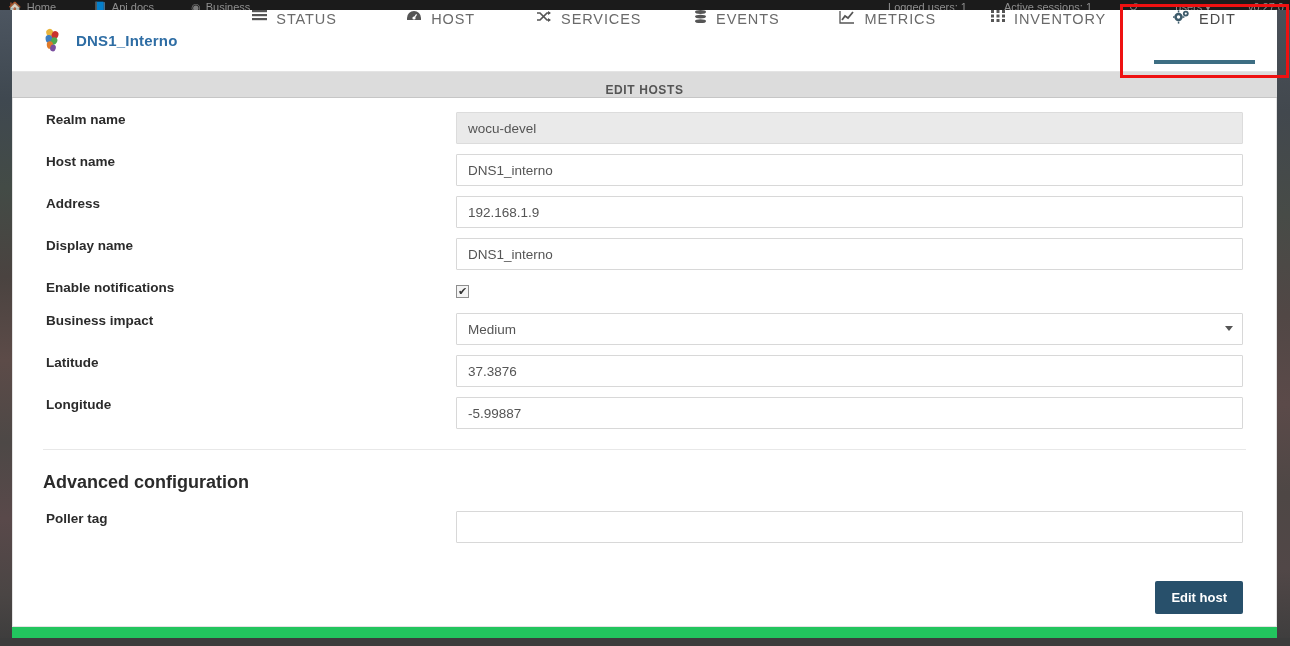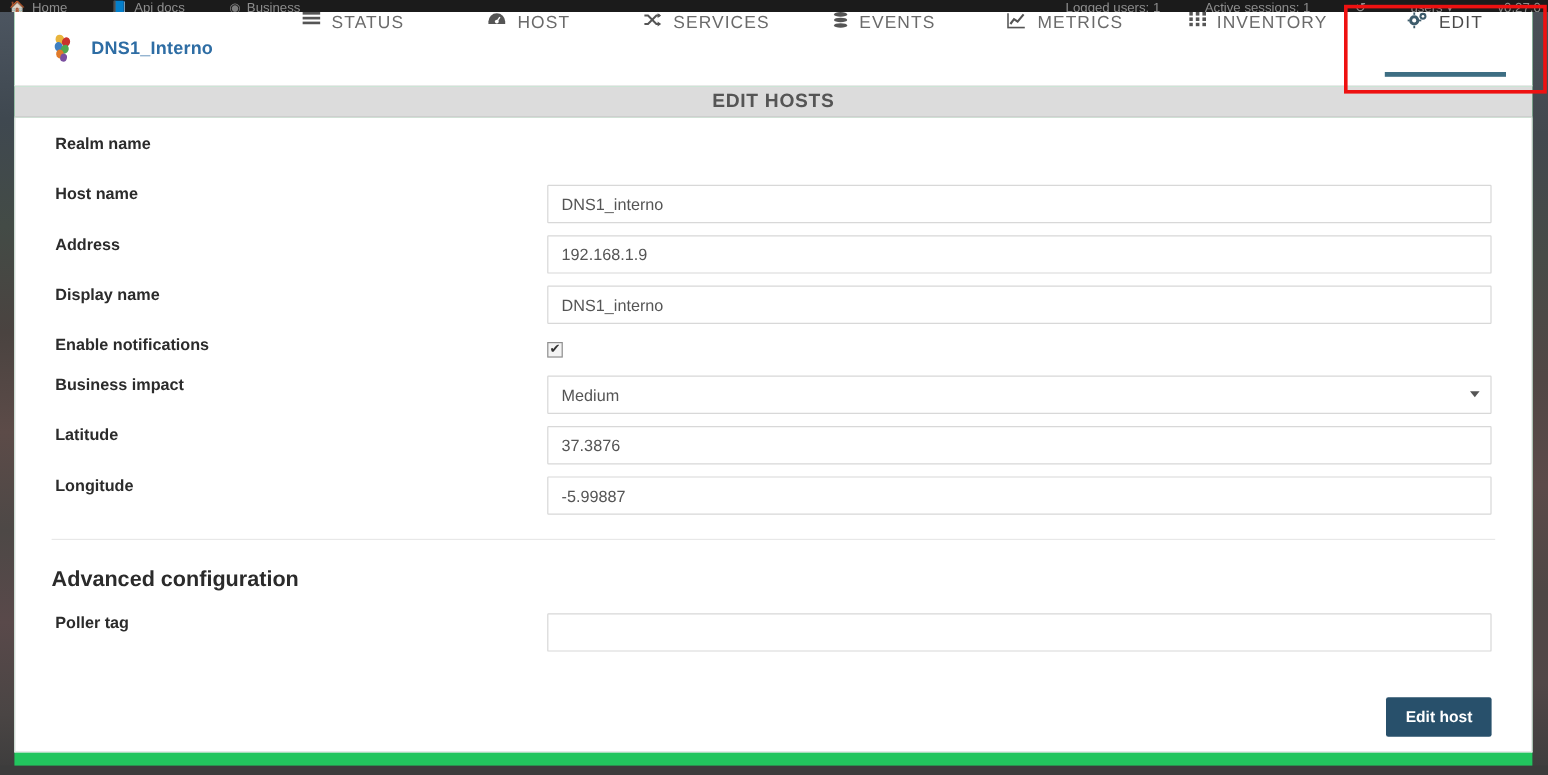"EDIT HOSTS" #section-bar { align-items: center -> flex-end; font-size: 16px -> 12px }
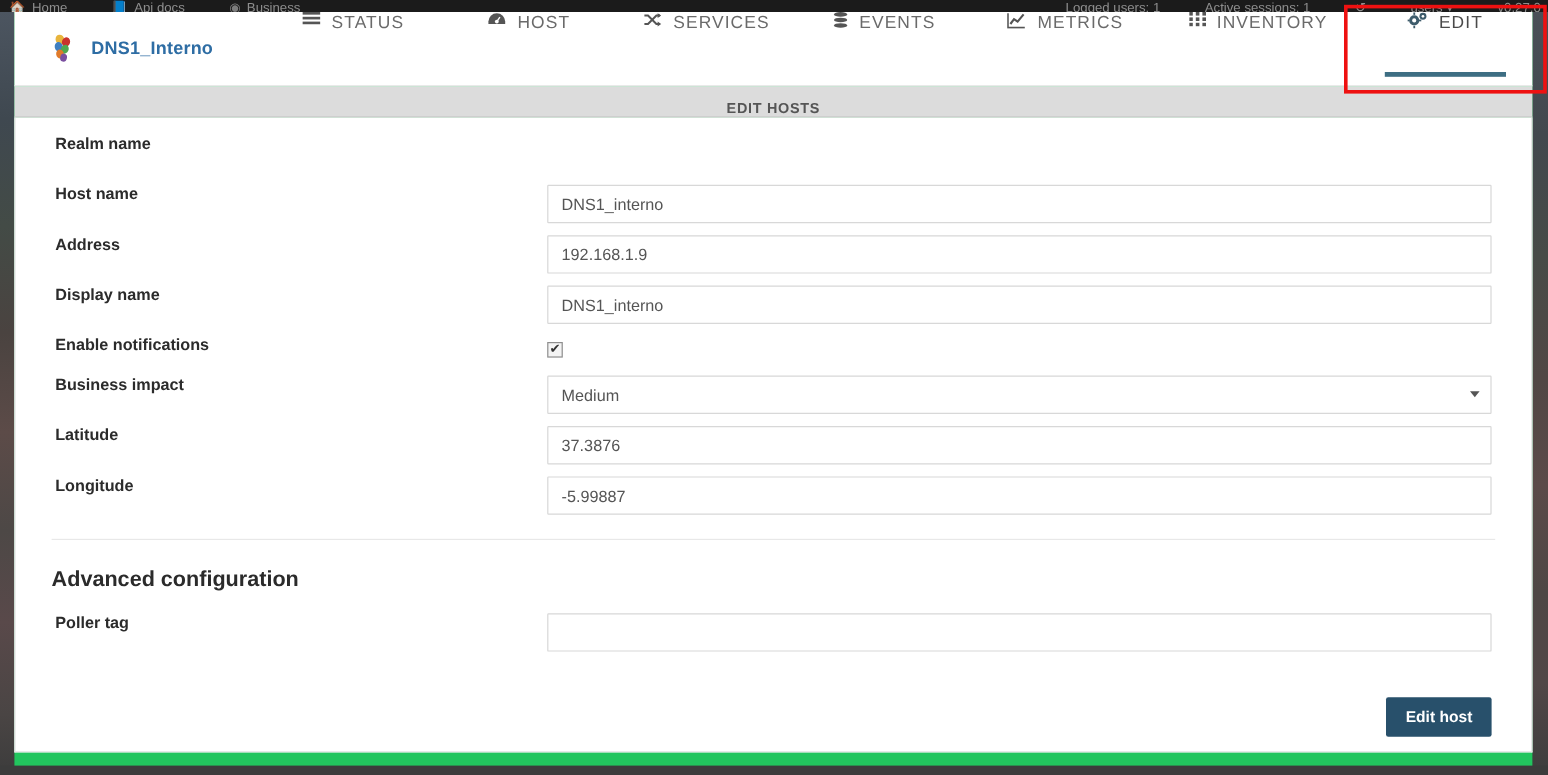"wocu-devel" div.ctrl { html: none -> <div> <input> </div> }
